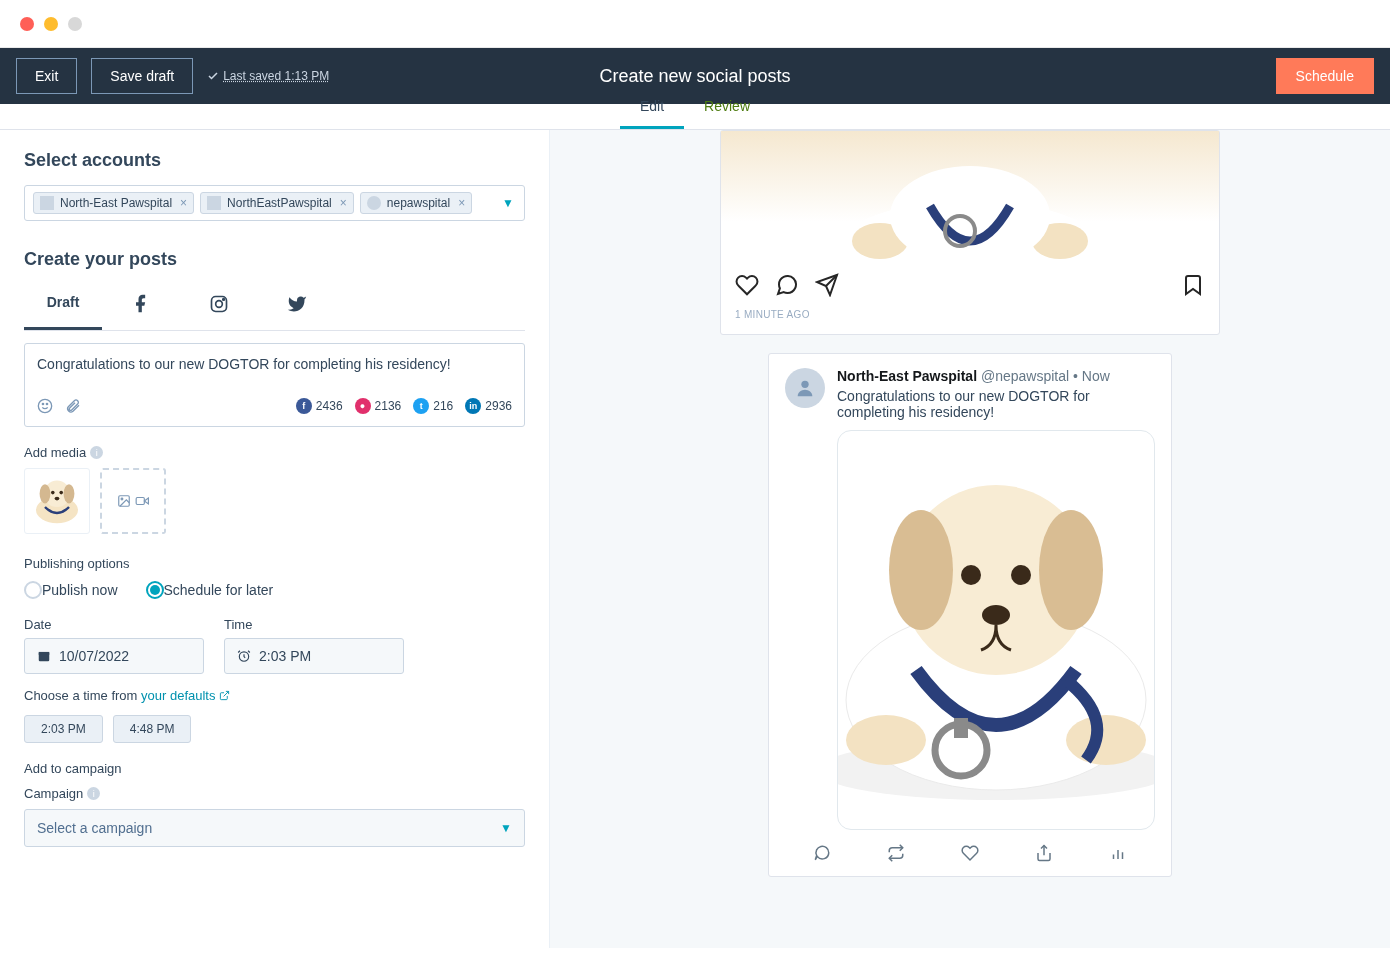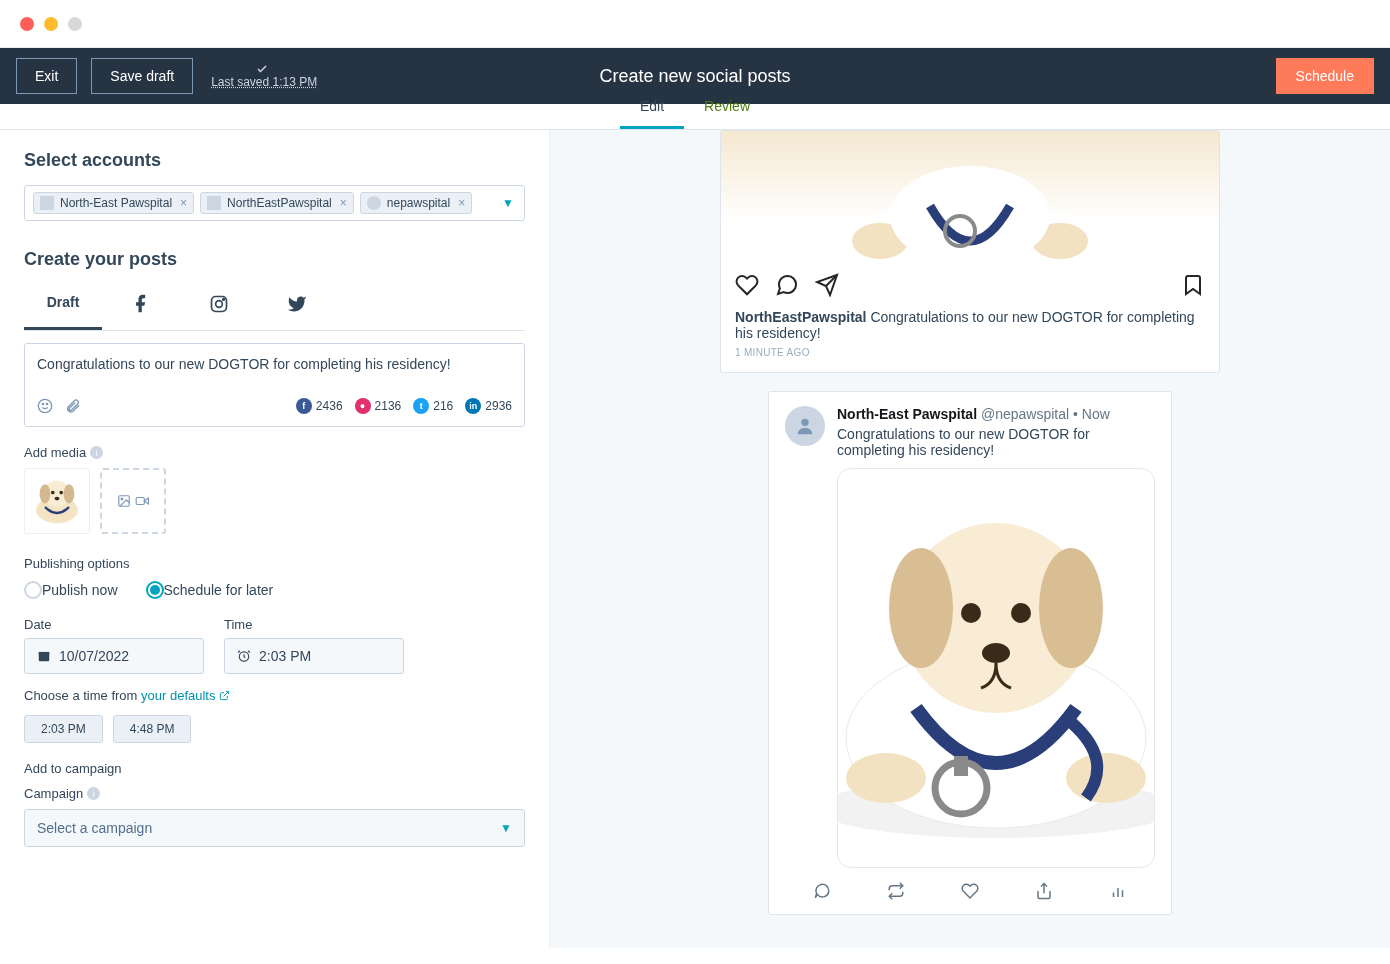"Last saved 1:13 PM" .top-bar .saved { flex-direction: column -> none }
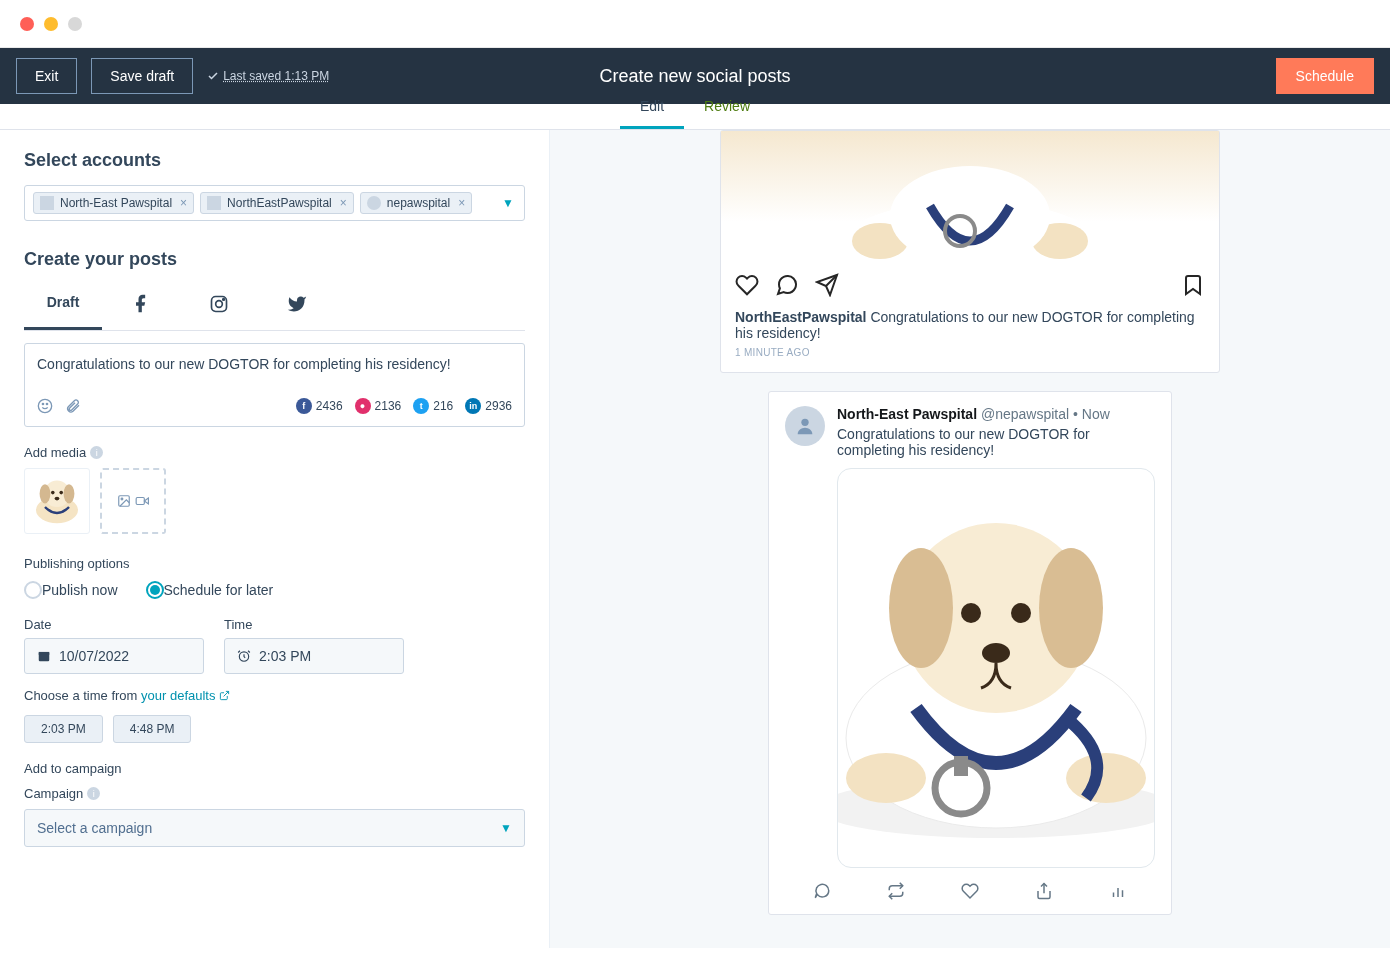"NorthEastPawspital Congratulations to" div.ig-caption { html: <div> <b>NorthEastPawspital</b> <span>Congratulations to our new DOGTOR for completing his residency!</span> </div> -> none }
